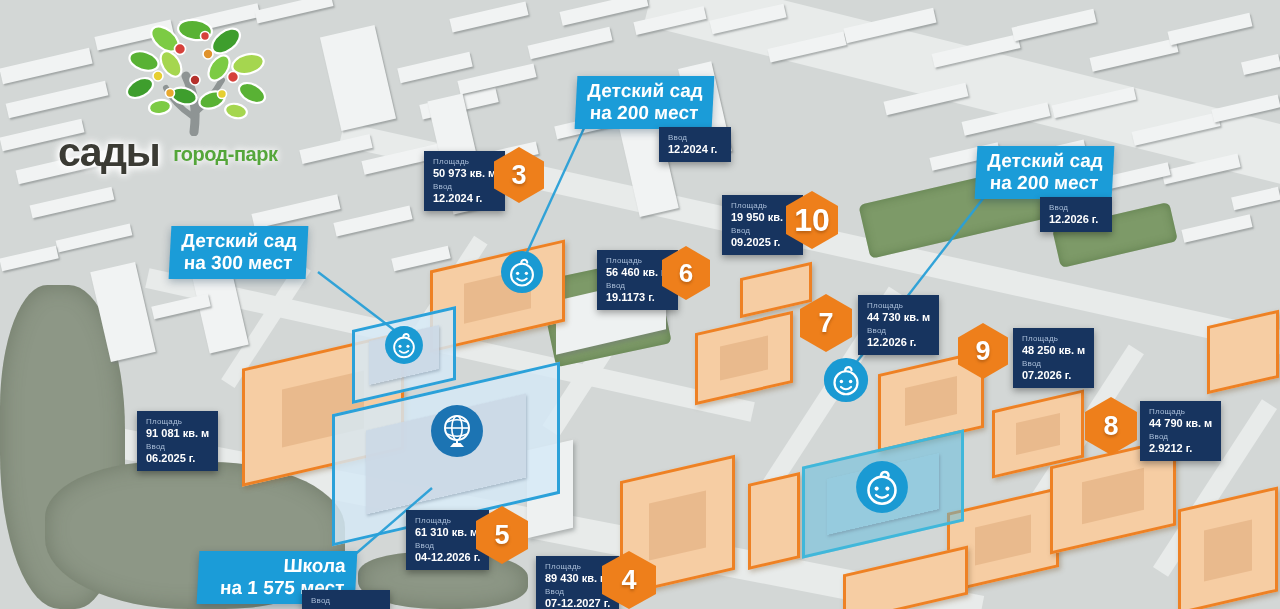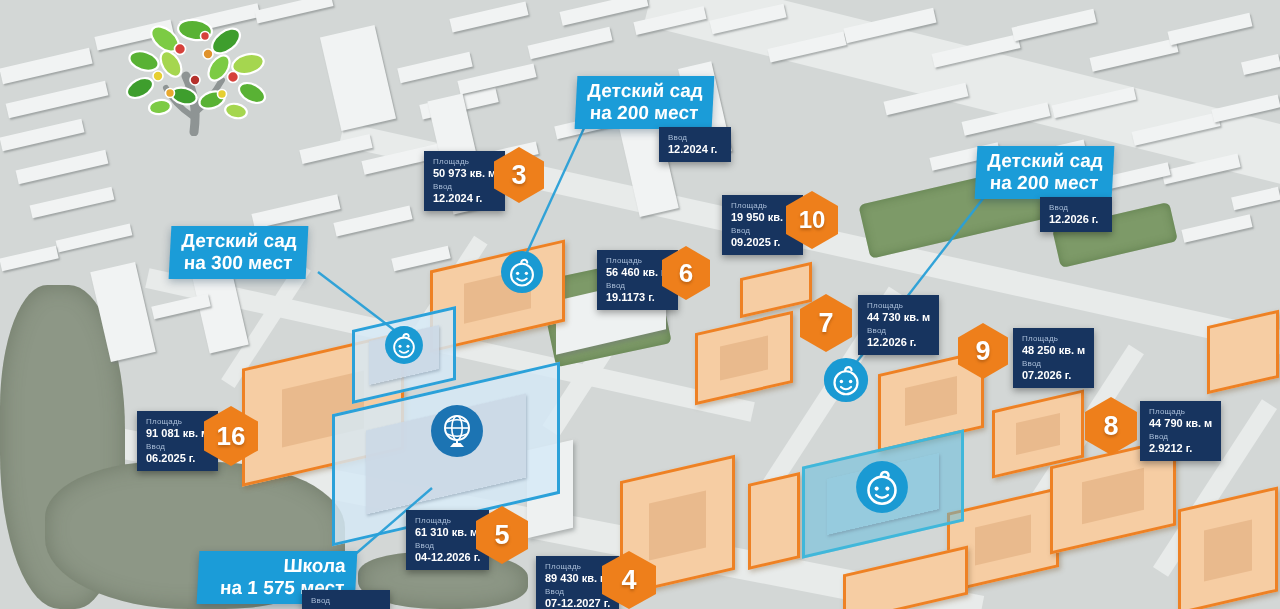"сады" div.row2 { html: none -> <div> <div>сады</div> <div>город-парк</div> </div> }
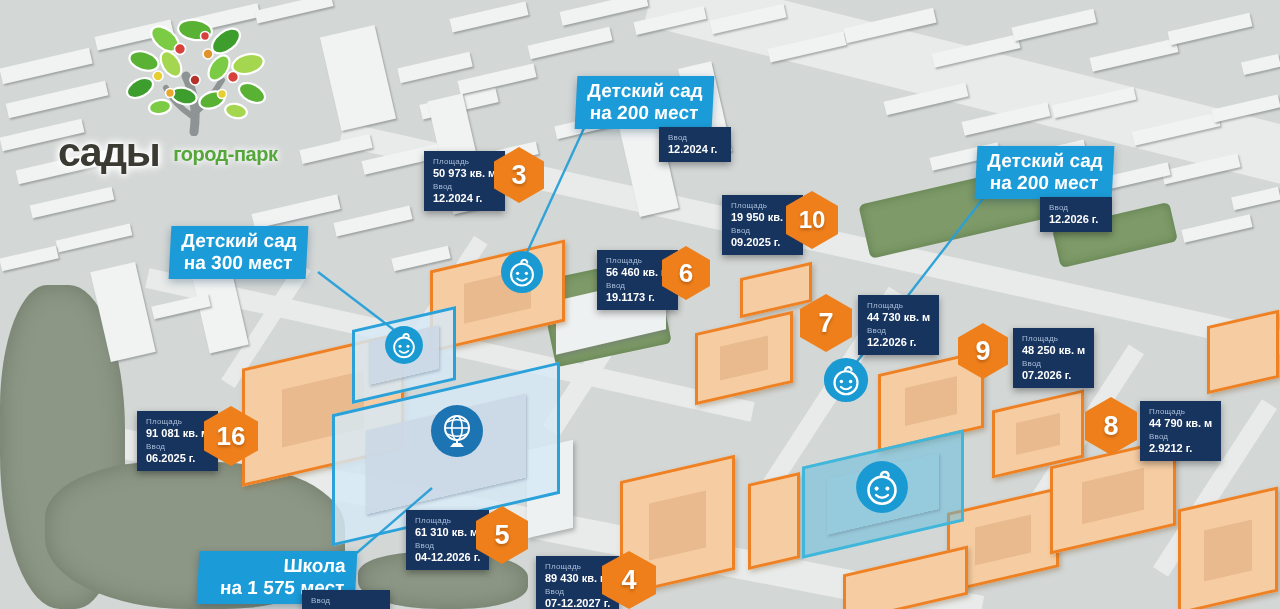"10" div.hex { font-size: 24px -> 32px }
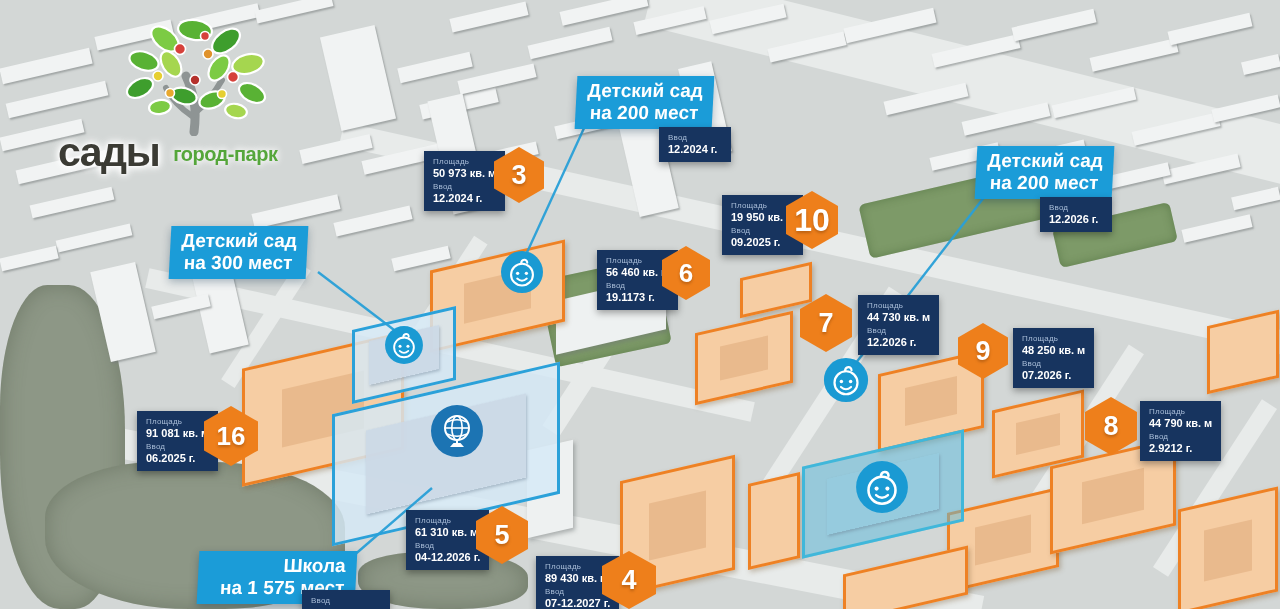"16" div.hex { html: <div>16</div> -> none }
